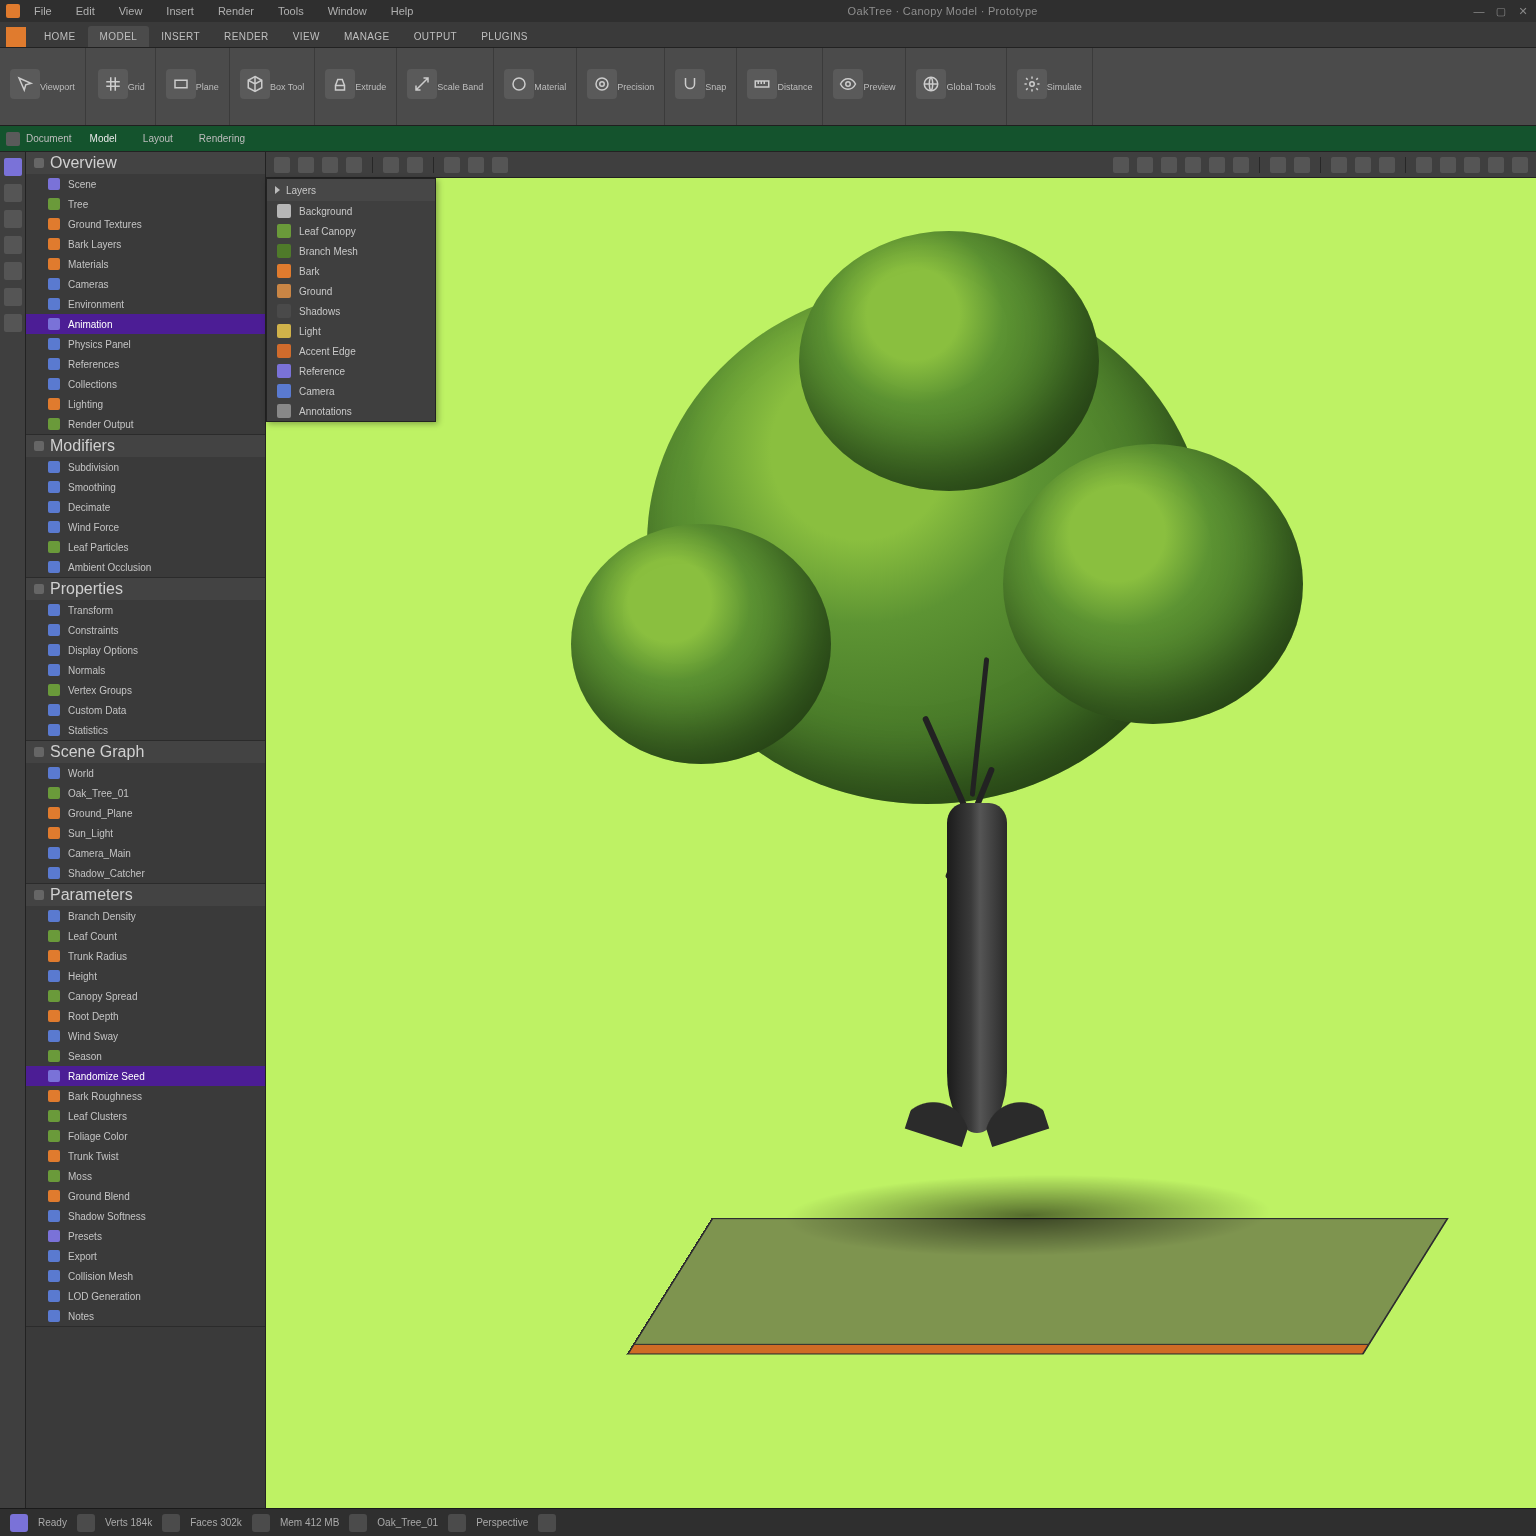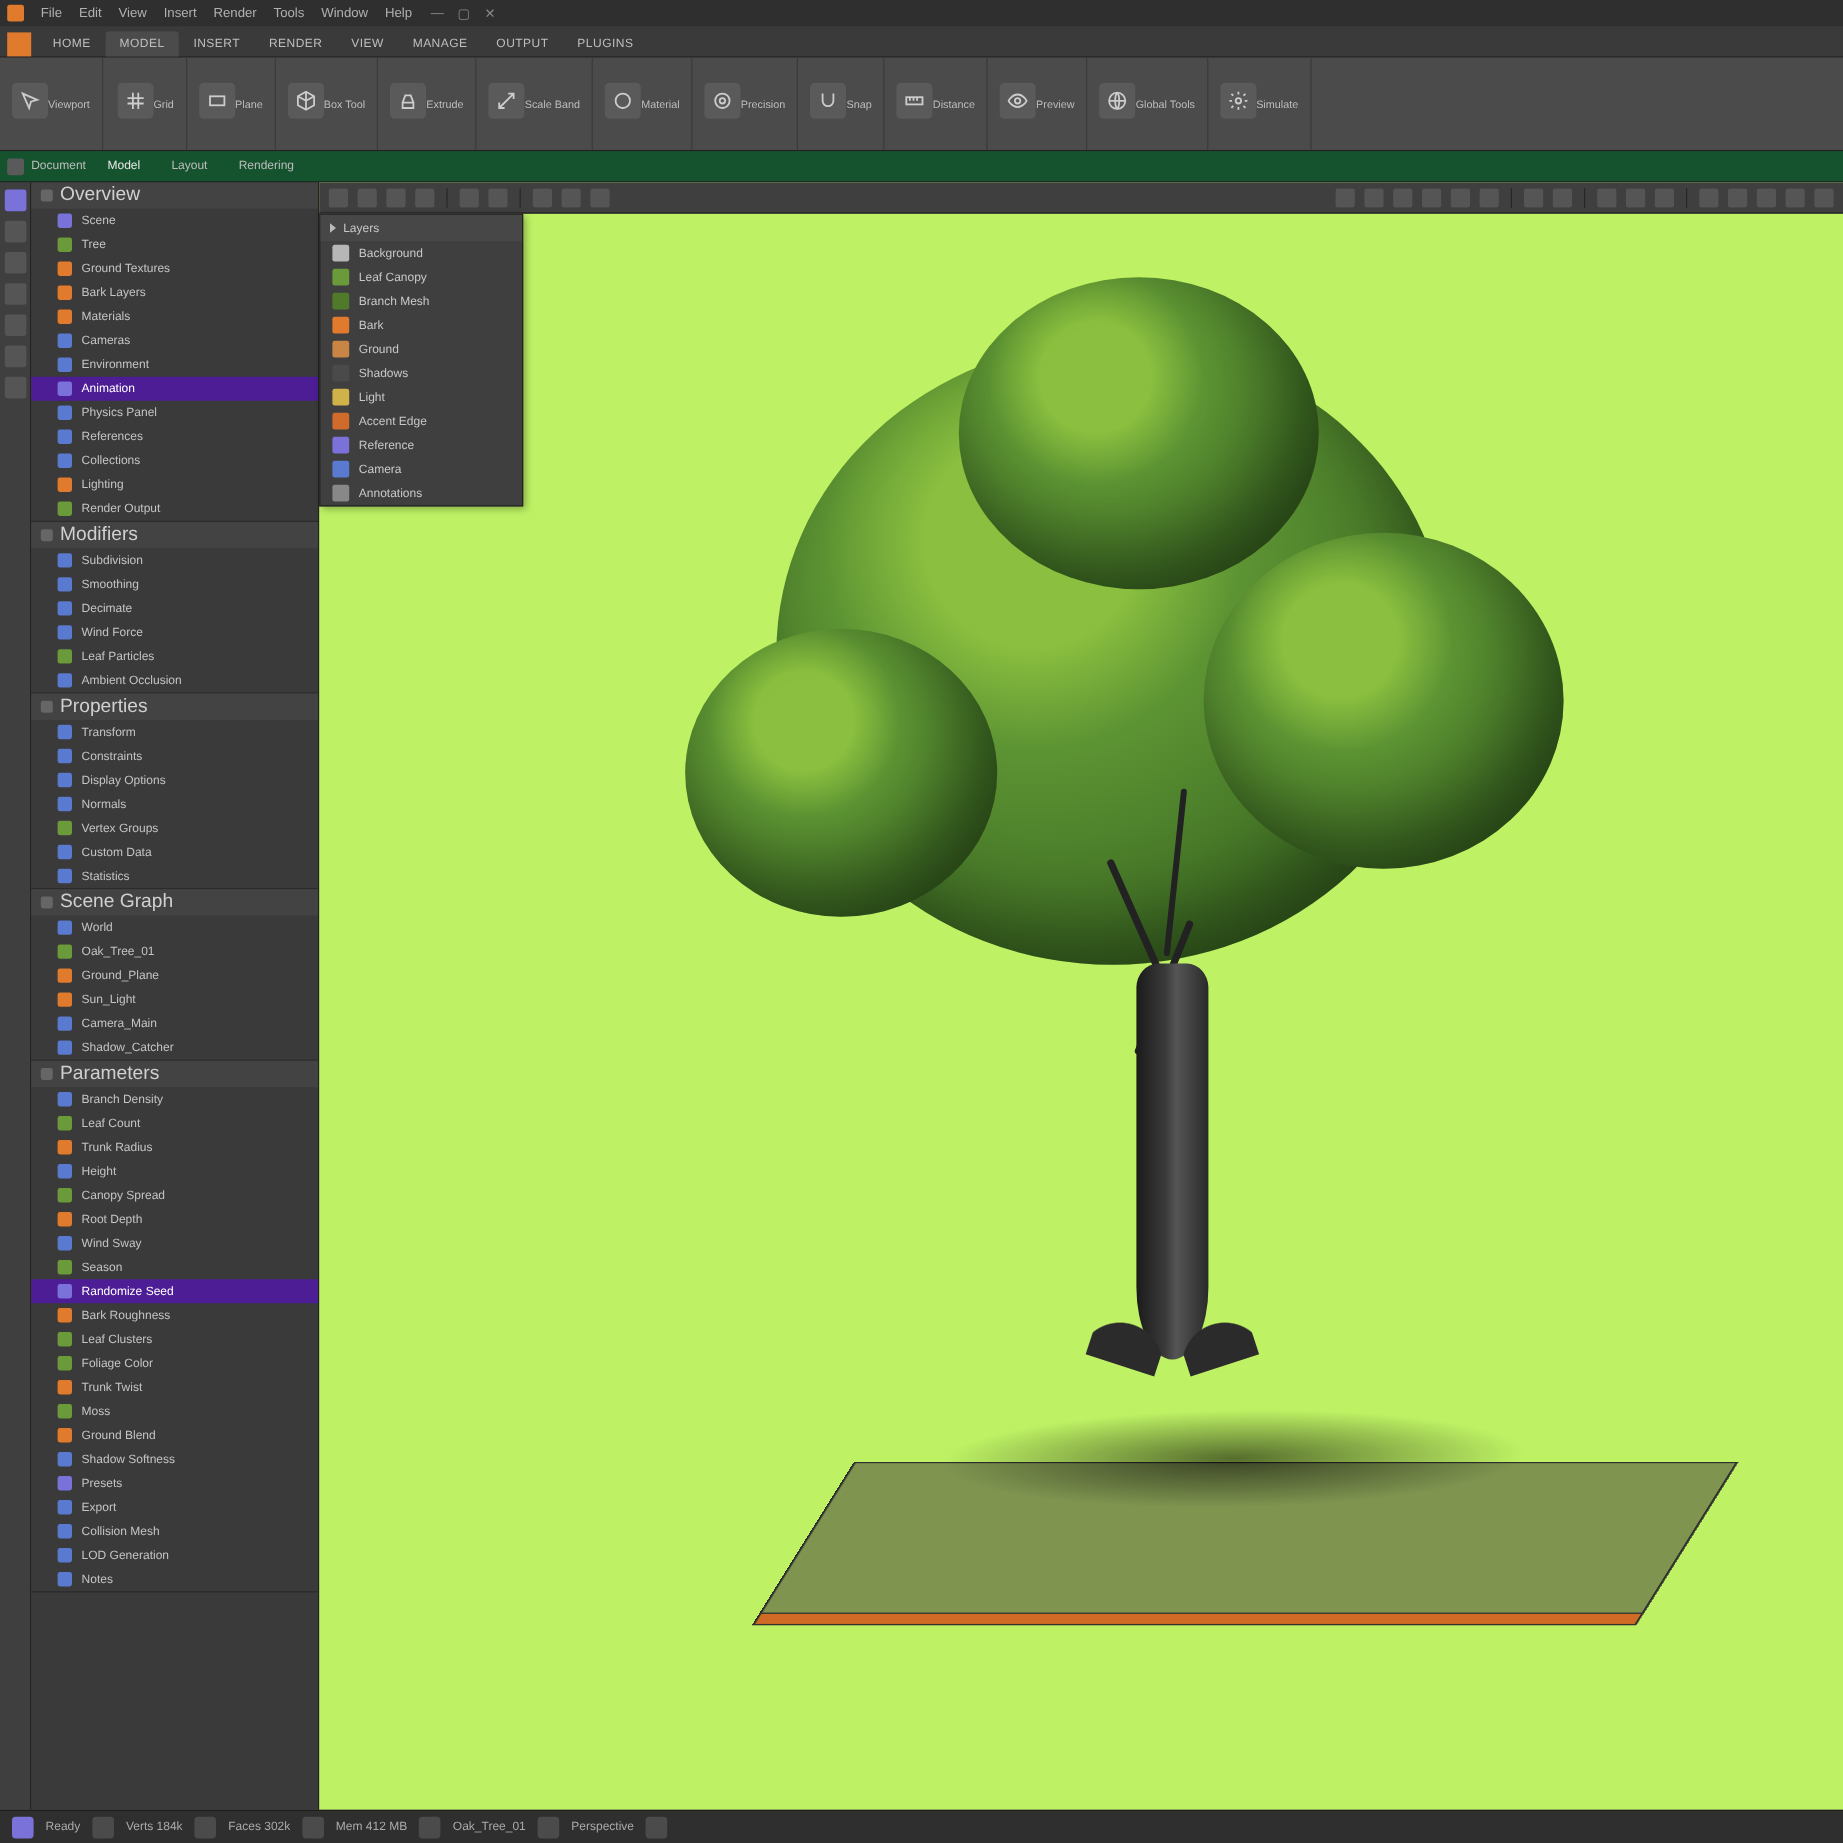"File" .titlebar .menu { gap: 14px -> 24px }
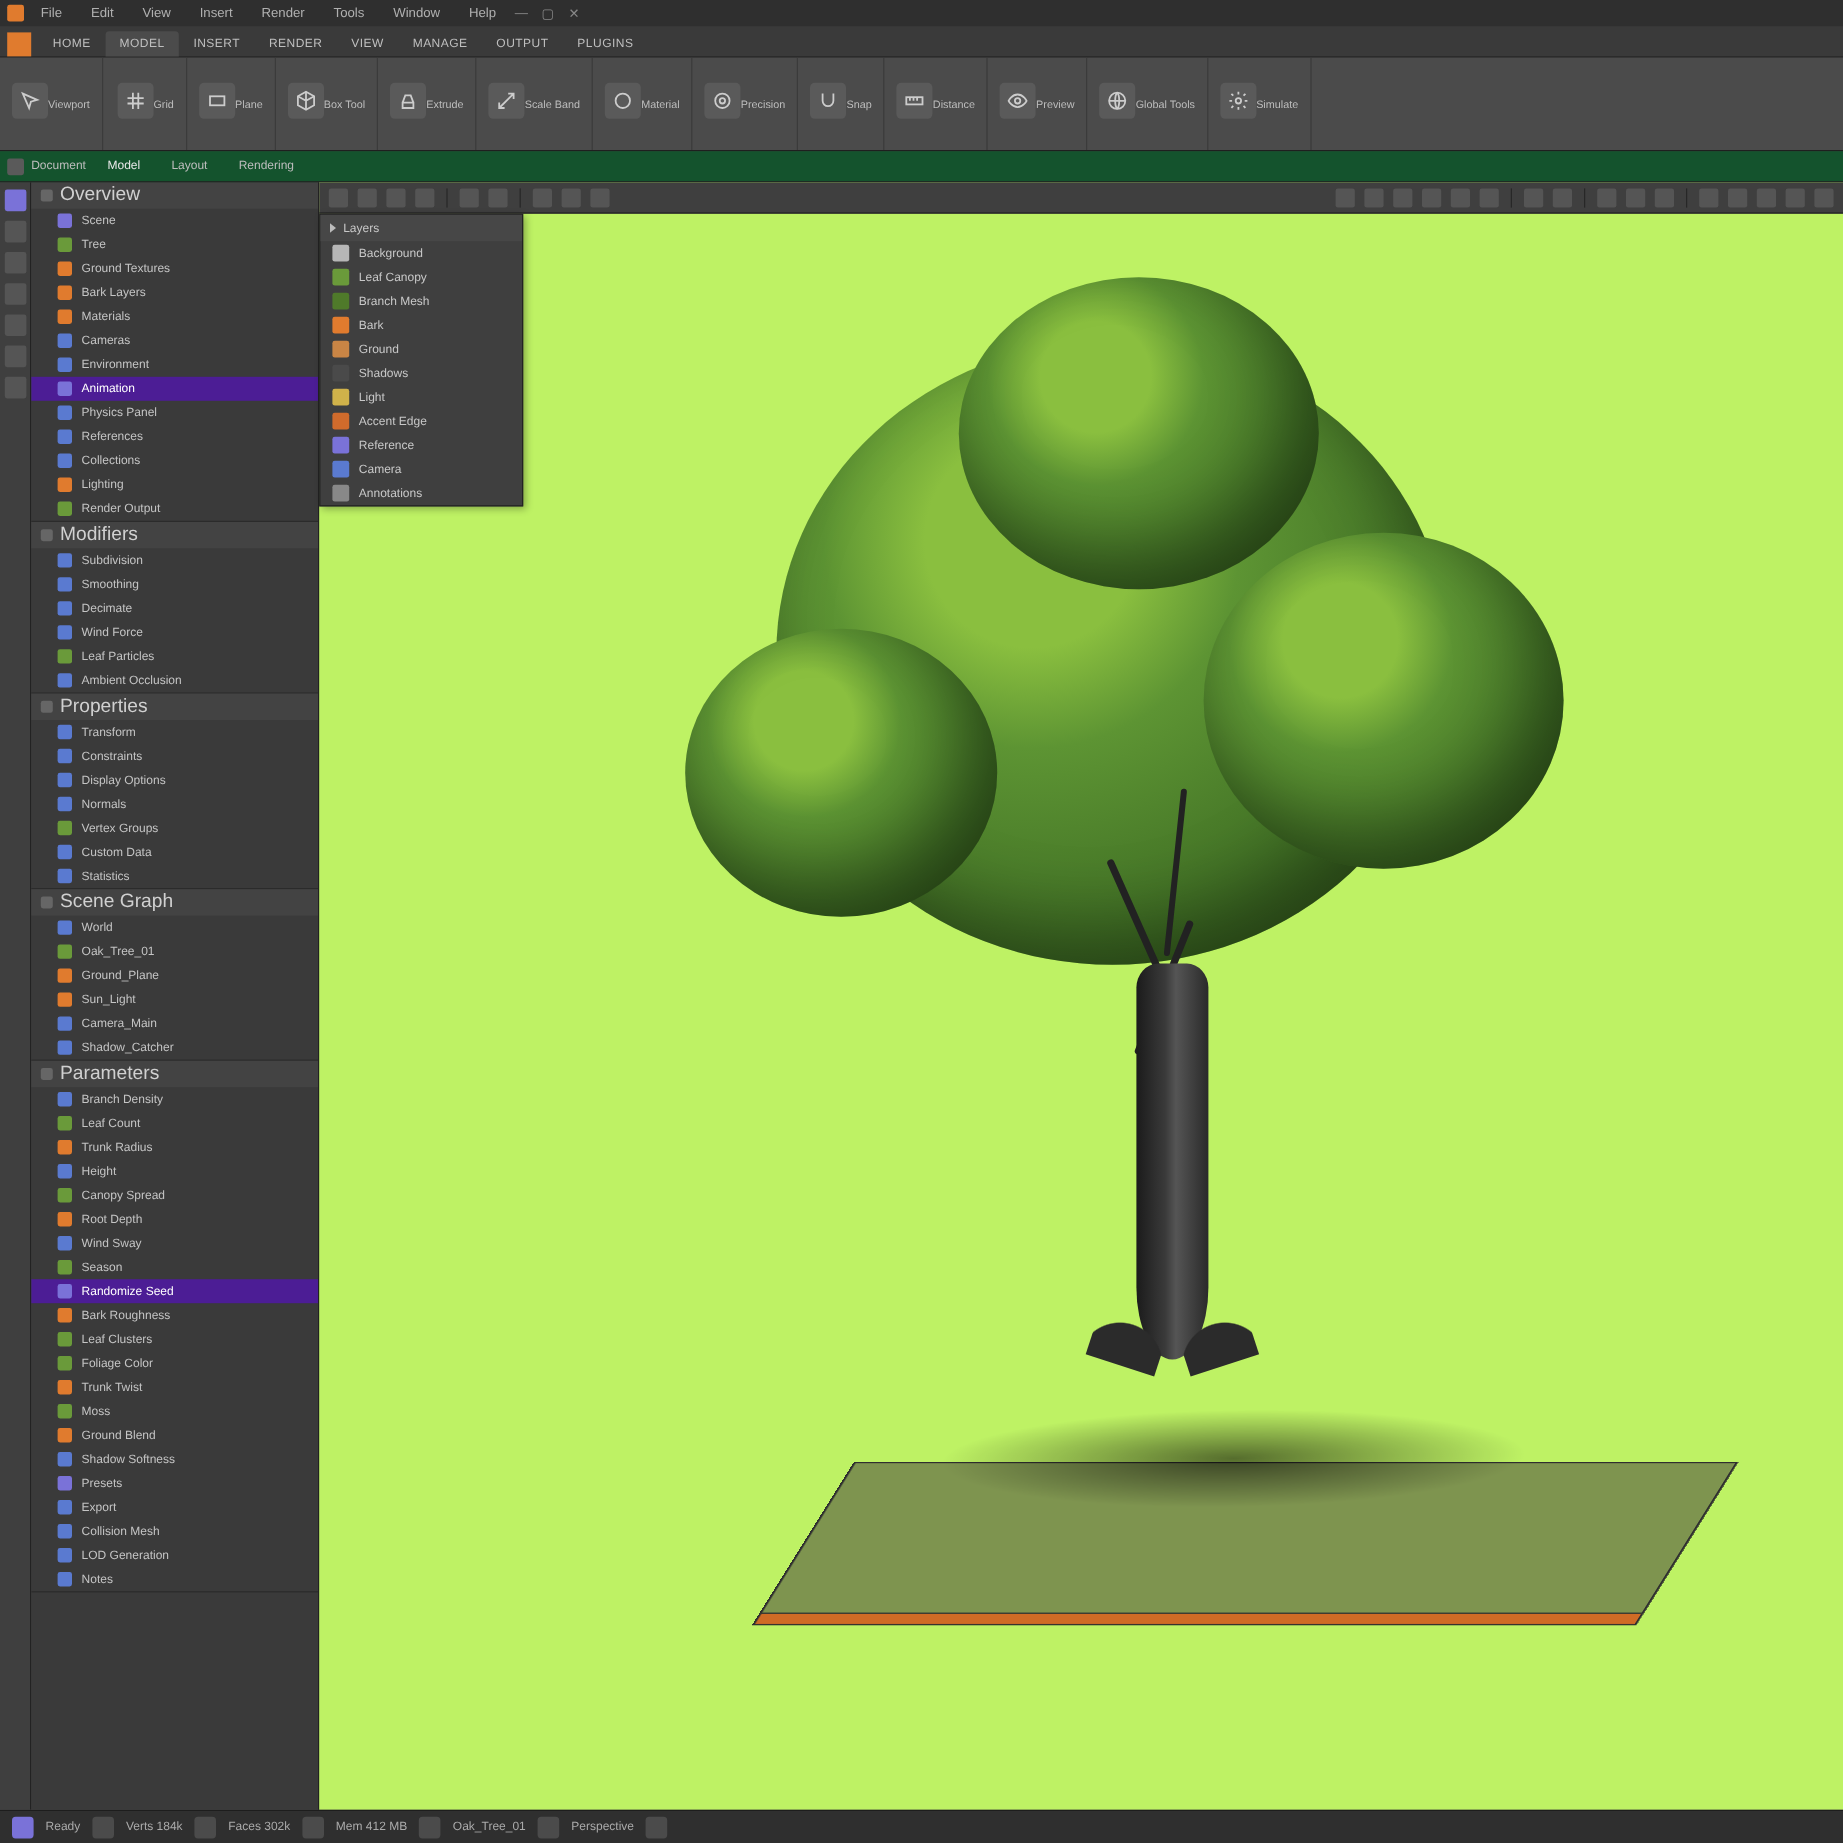"OakTree · Canopy Model ·" div.title { html: none -> <div>OakTree · Canopy Model · Prototype</div> }
